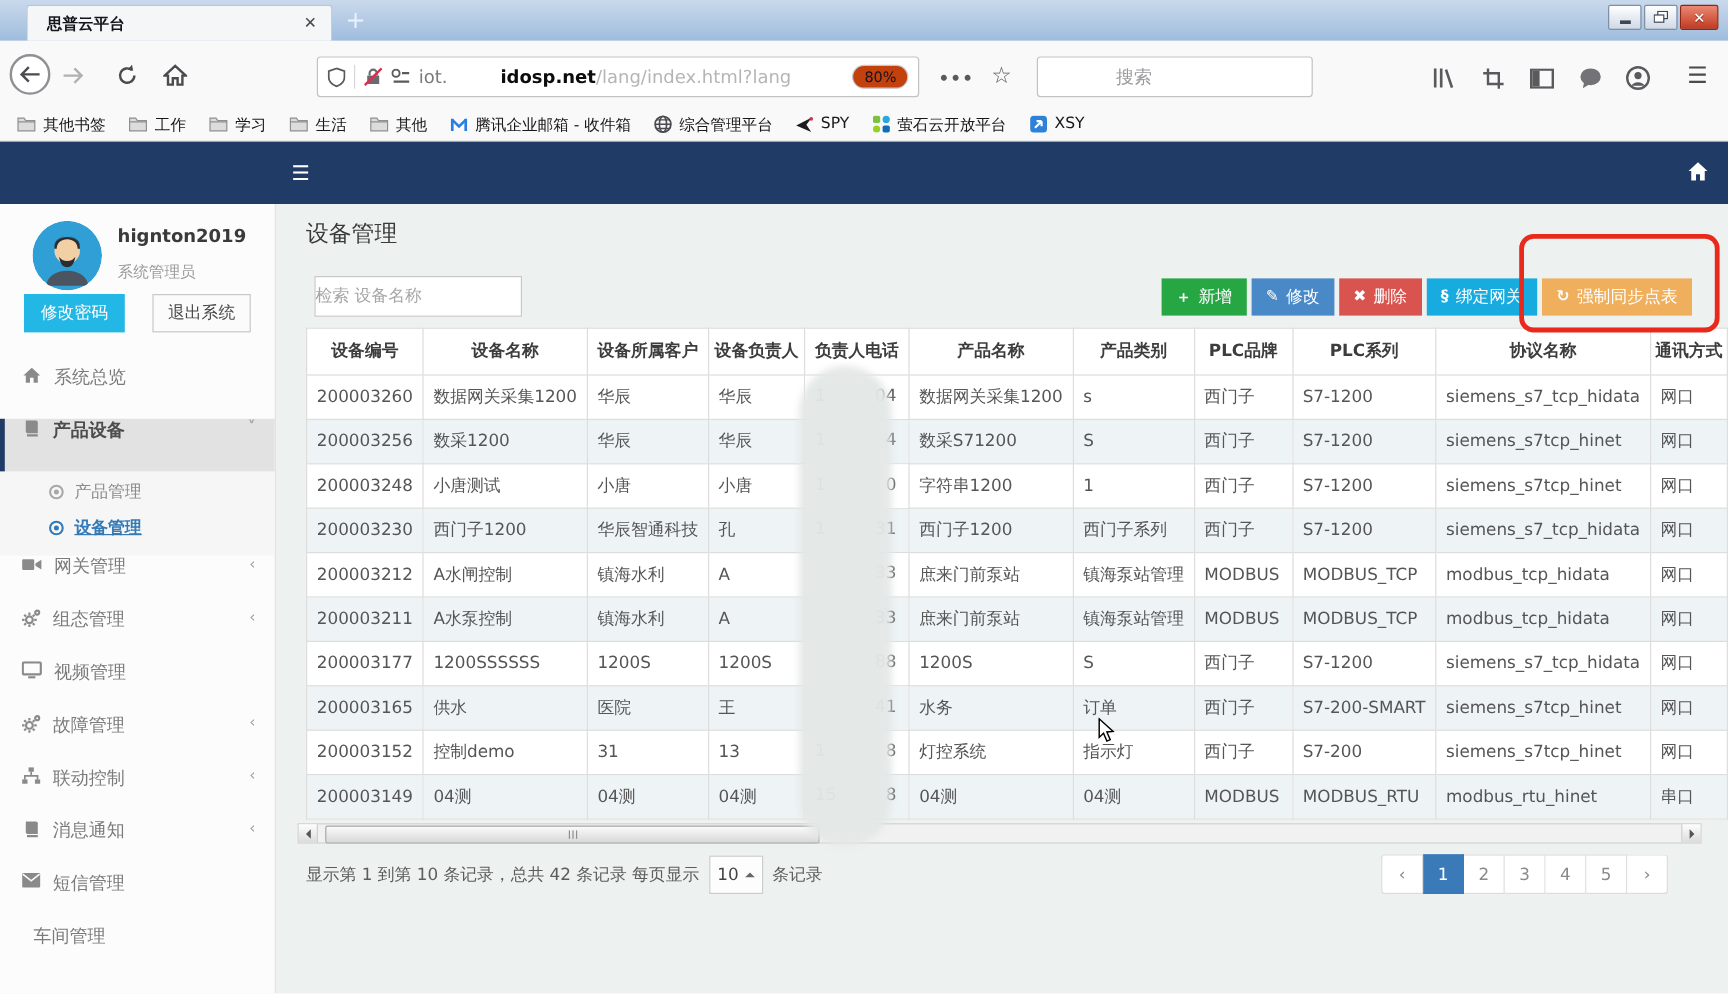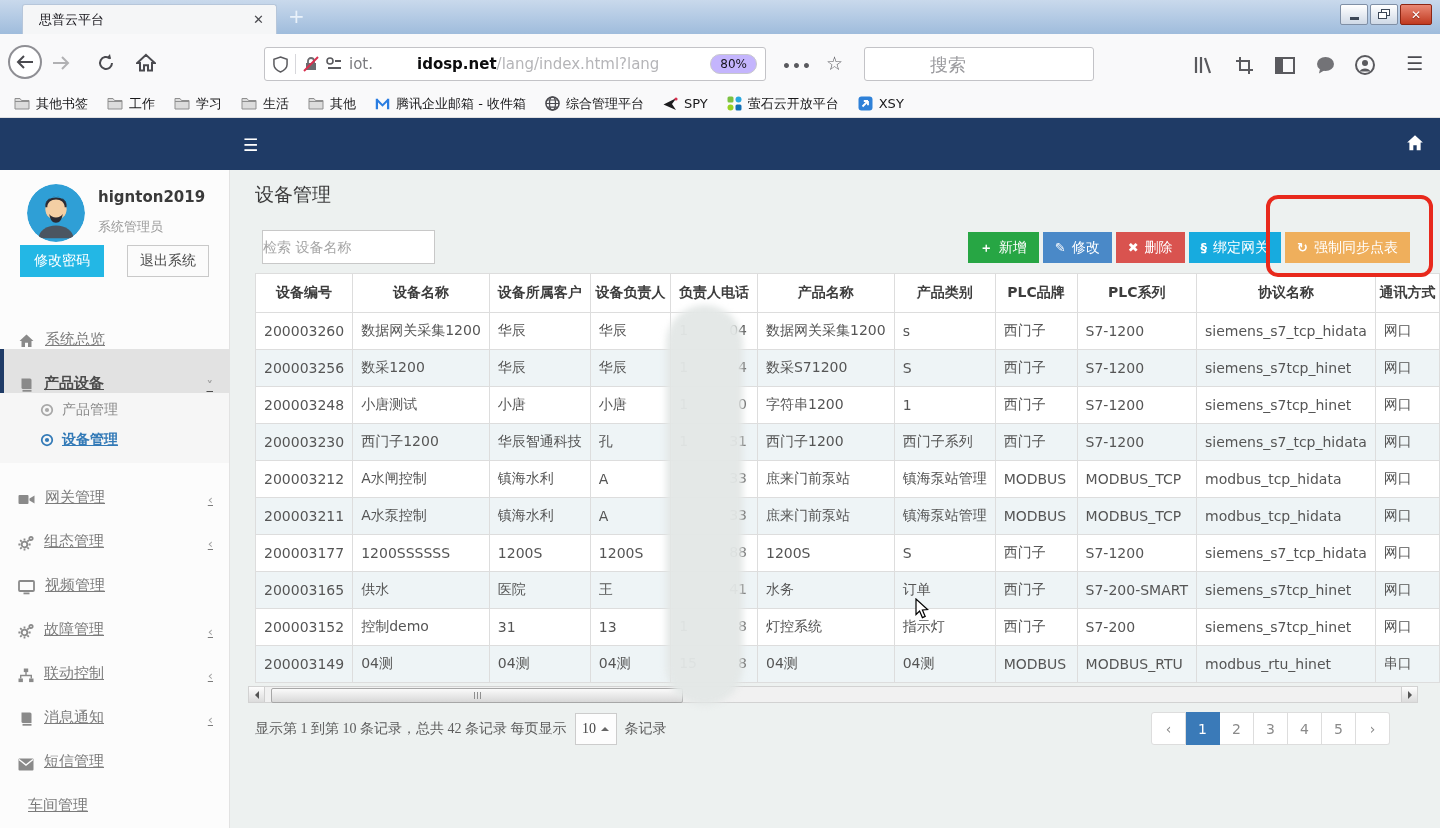"思普云平台" .tab-title { font-weight: none -> bold }
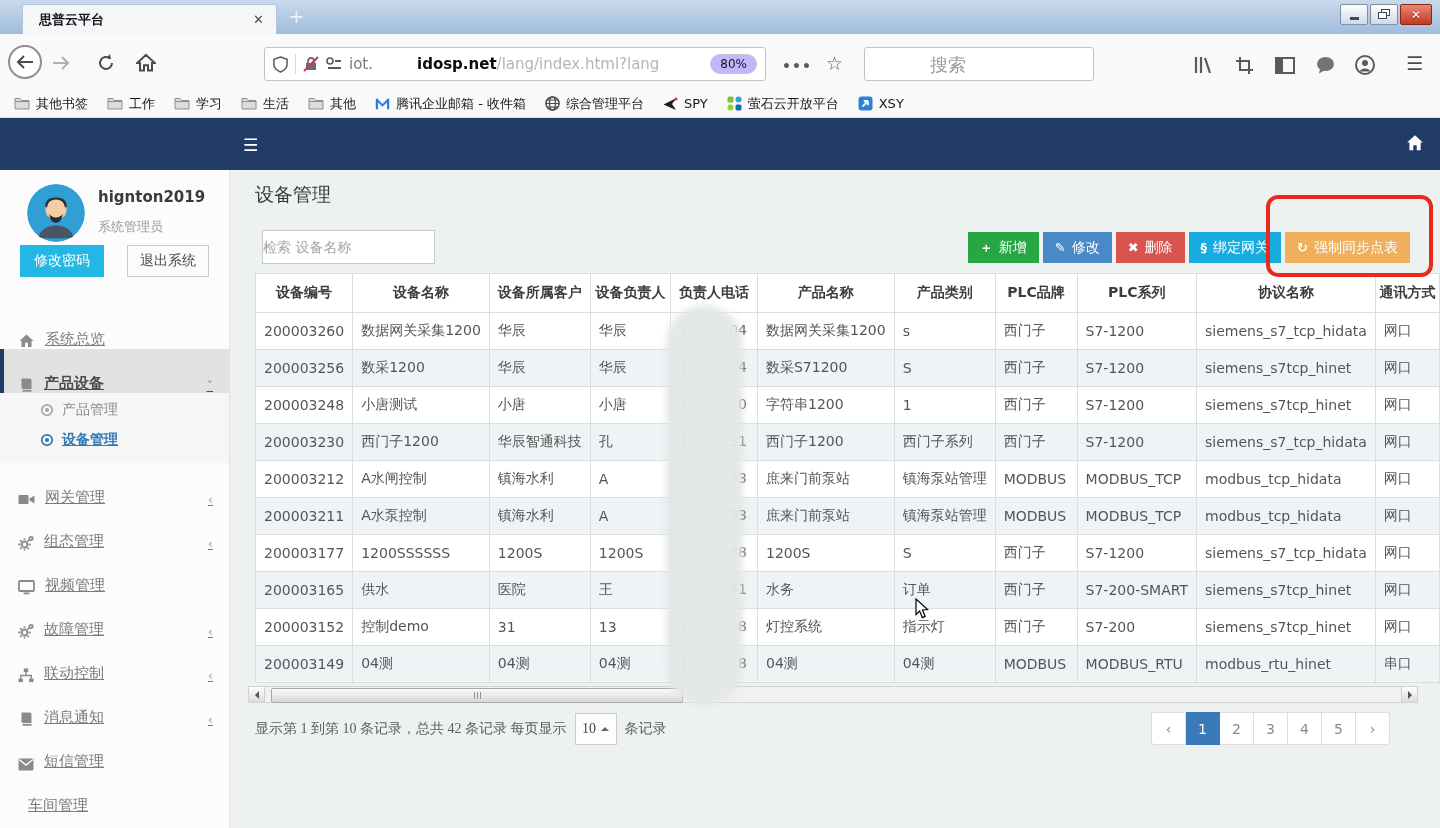"80%" .zoompill { background: #c4b5fd -> #c2410c }
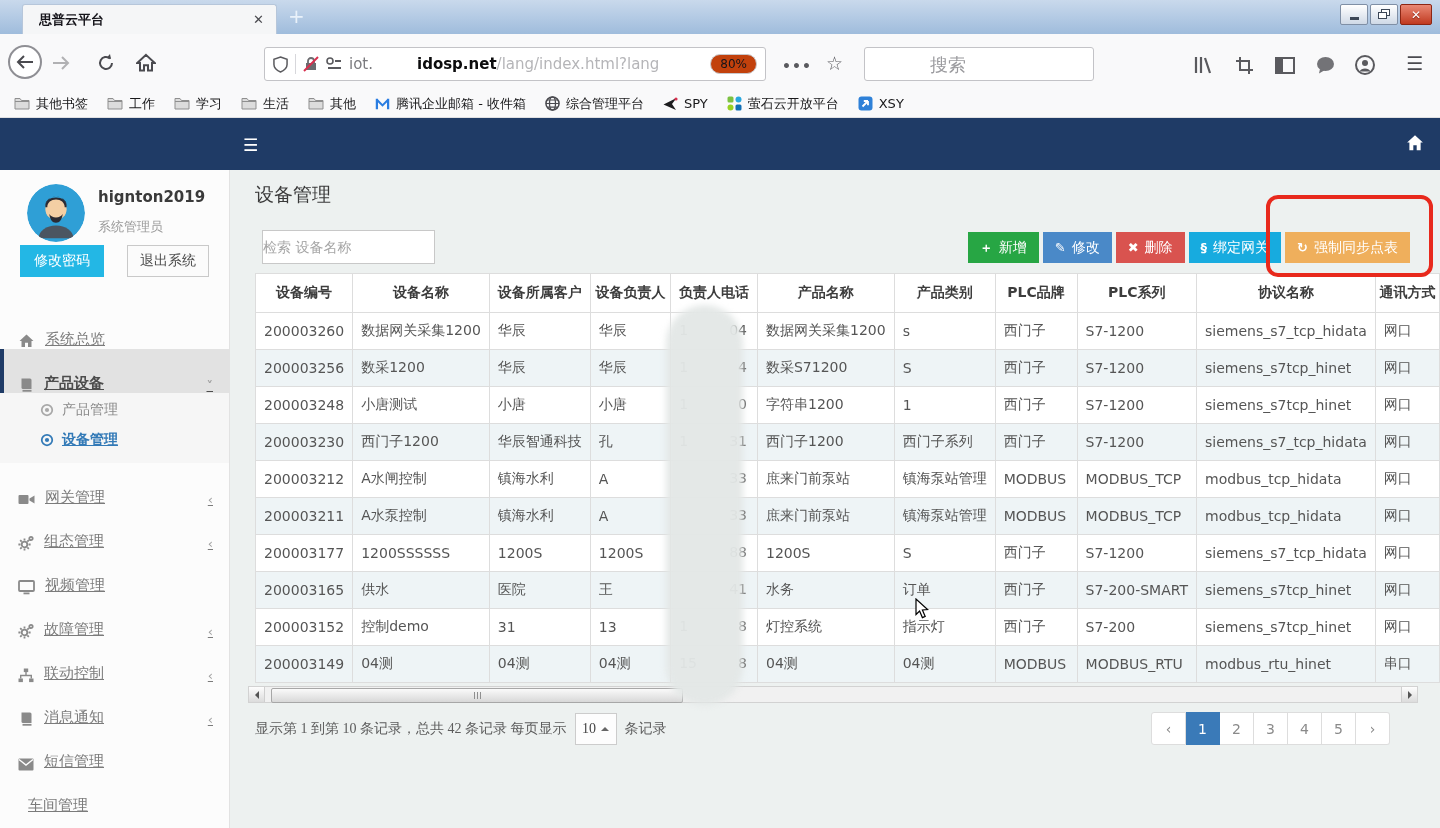"搜索" .searchbox input { font-size: 18px -> 15px }
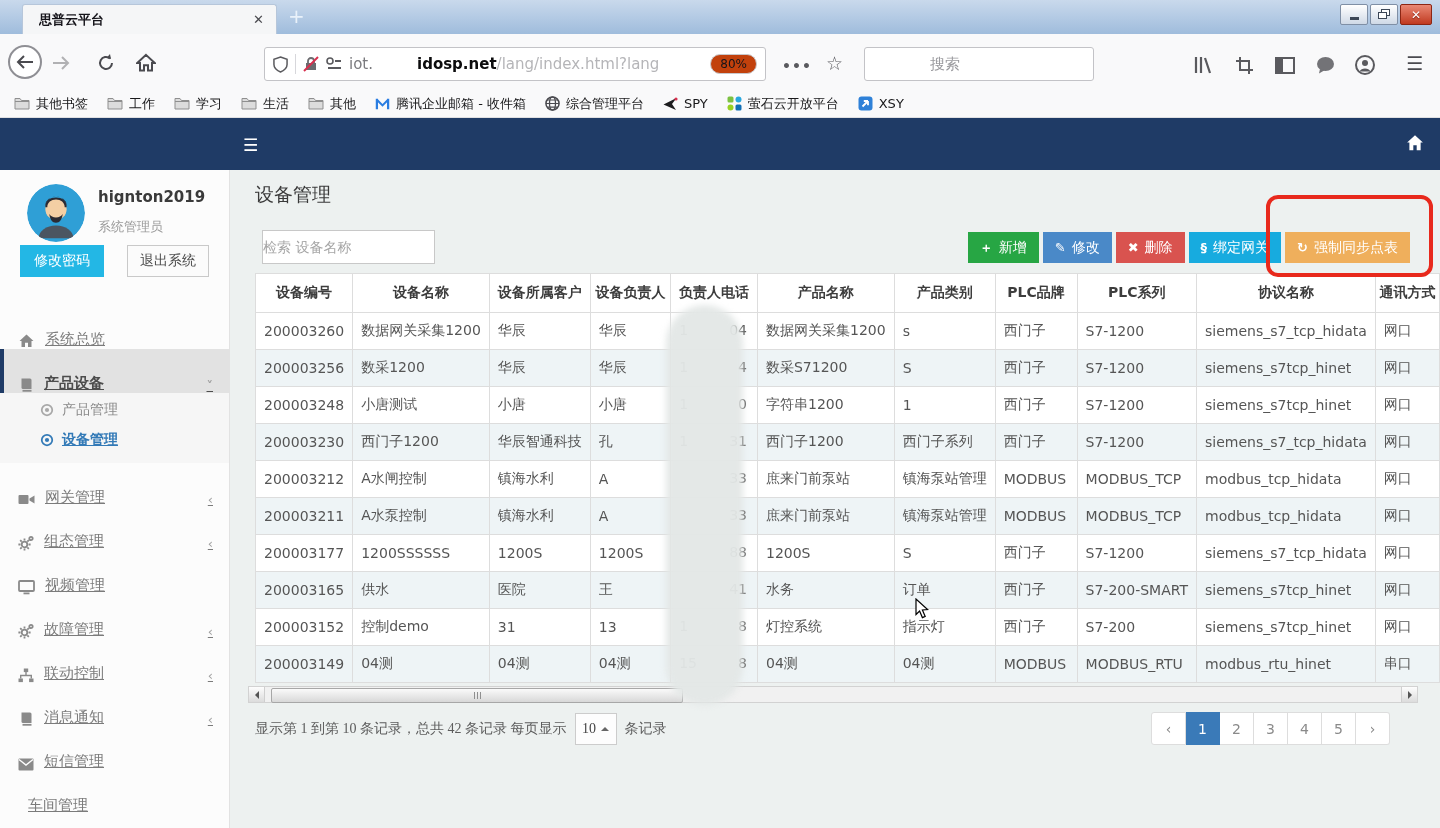"系统总览" .side-item { align-items: flex-end -> flex-start; text-decoration: underline -> none }
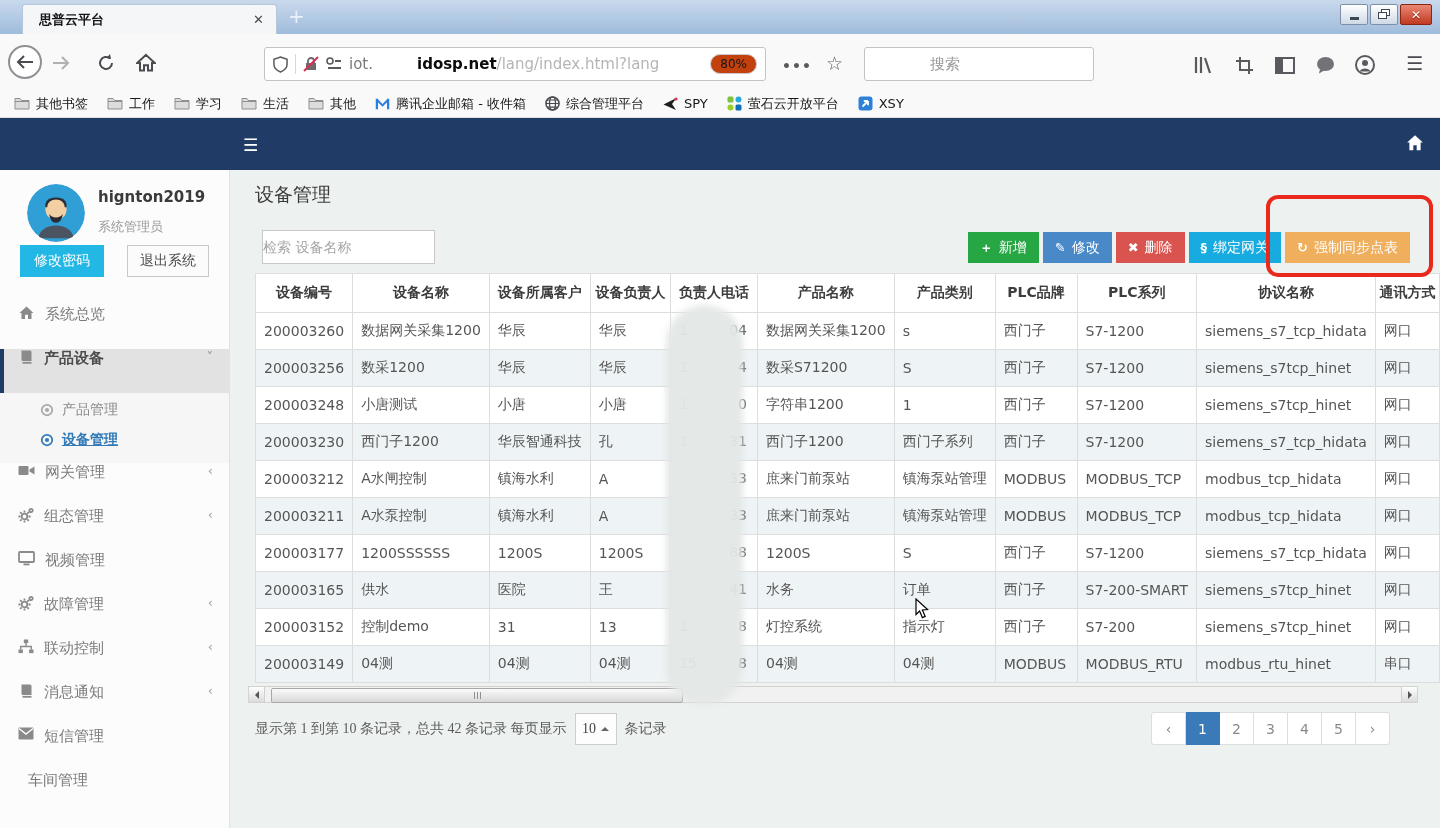"显示第 1 到第 10 条记录，总共" .foot-info { font-family: Liberation Serif, serif -> none }
